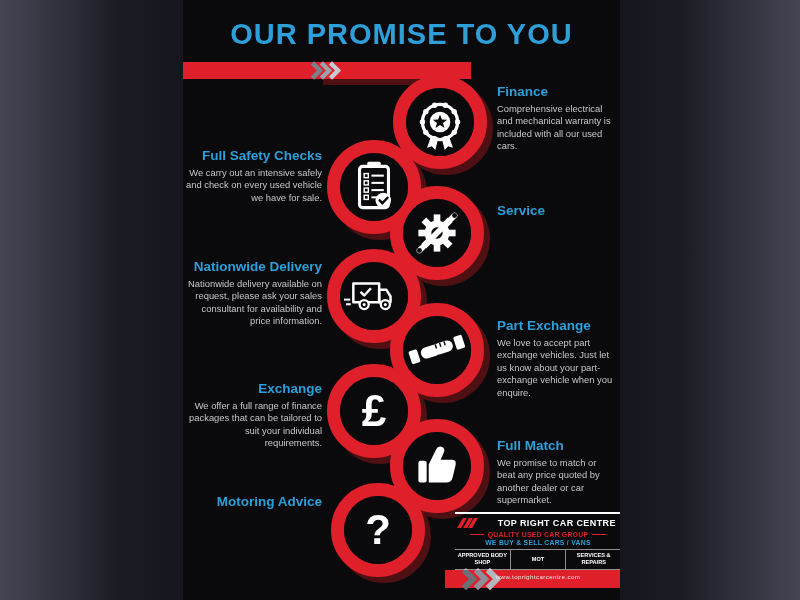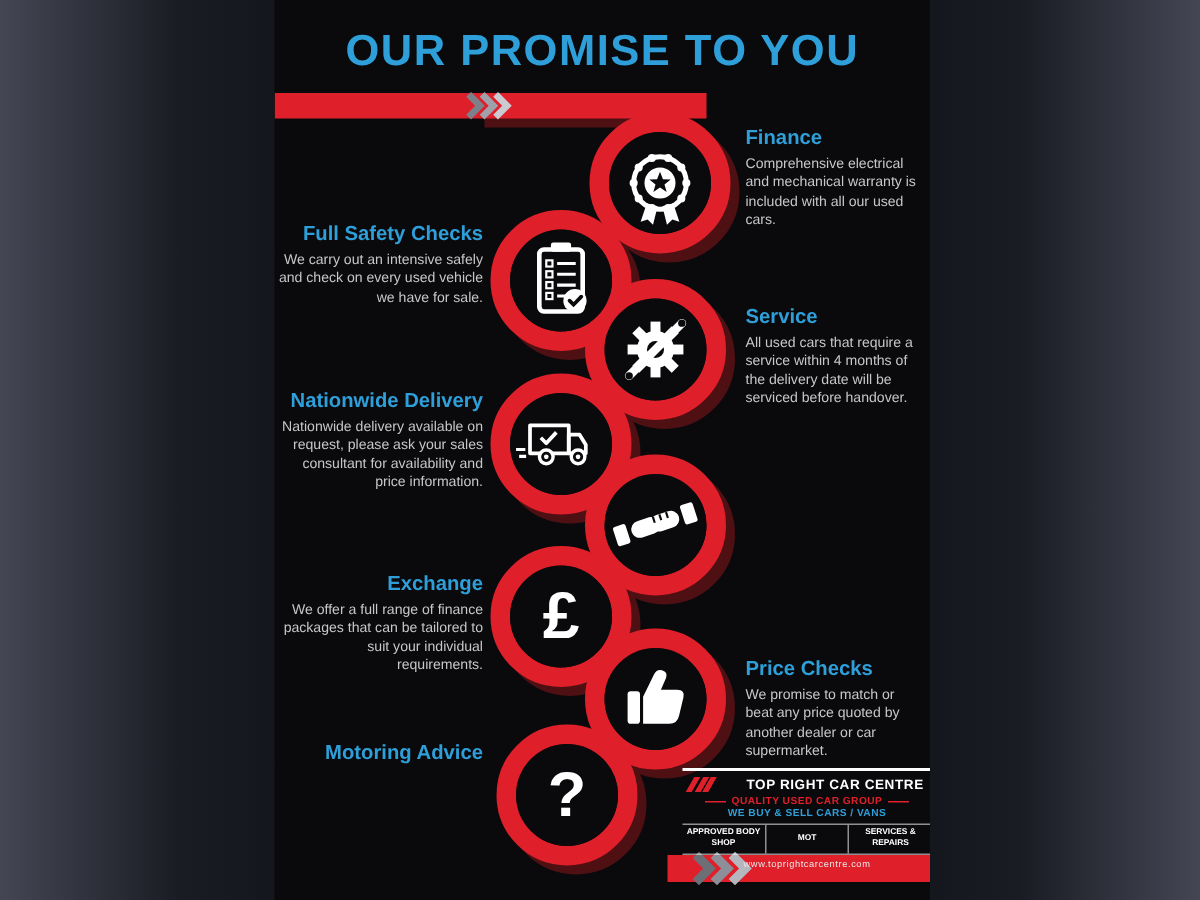"All used cars that require" div.p-body { html: <div>All used cars that require a service within 4 months of the delivery date will be serviced before handover.</div> -> none }
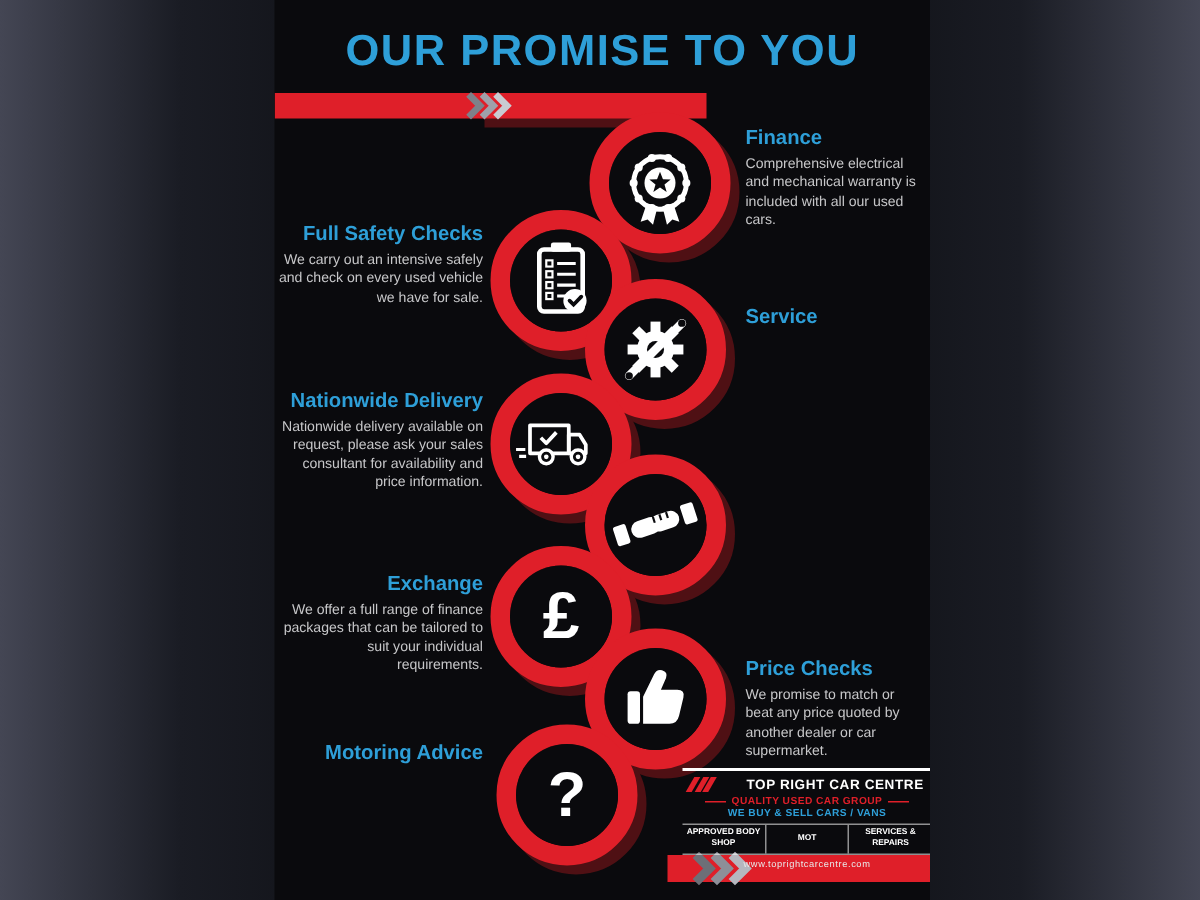"Part Exchange" div.promise-item { html: none -> <div> <div>Part Exchange</div> <div>We love to accept part exchange vehicles. Just let us know about your part-exchange vehicle when you enquire.</div> </div> }
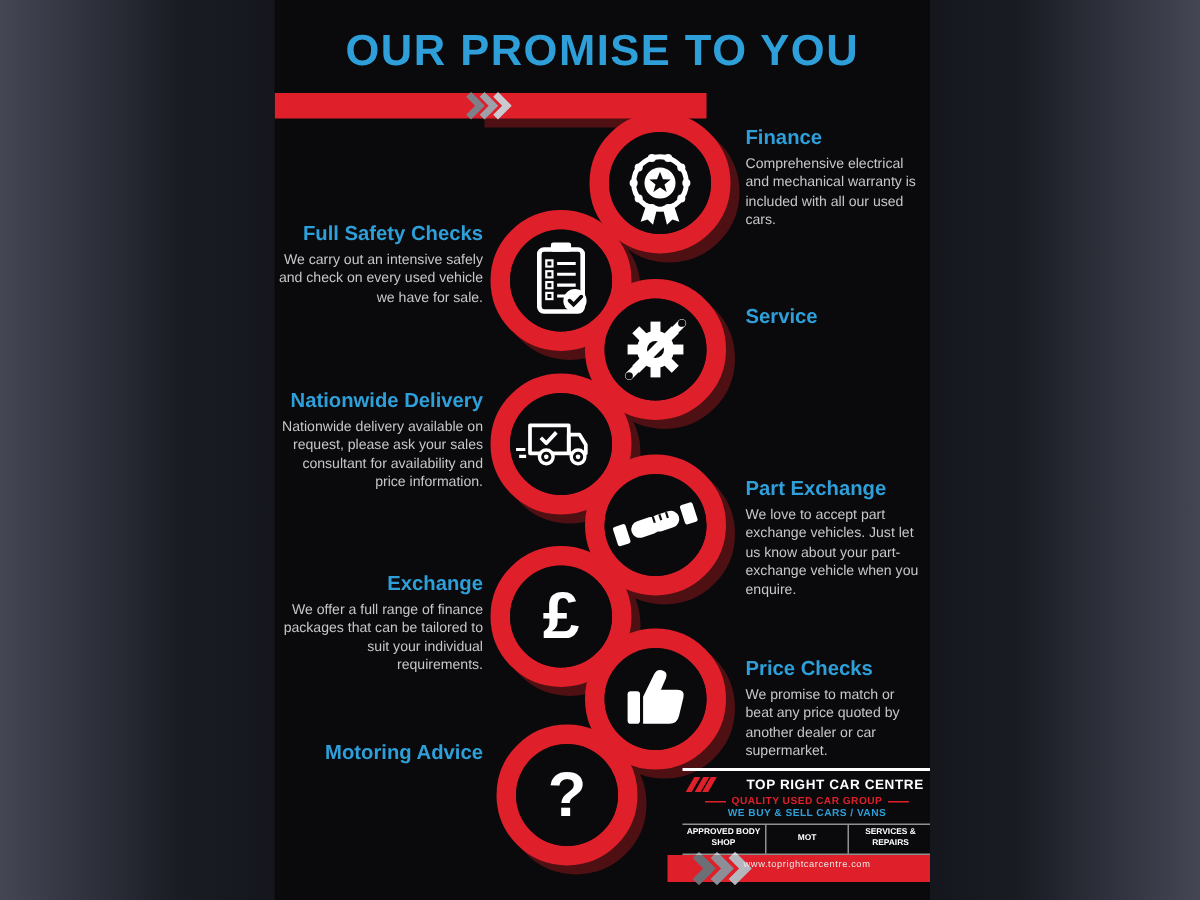"Price Checks" div.p-title { text: Price Checks -> Full Match }
